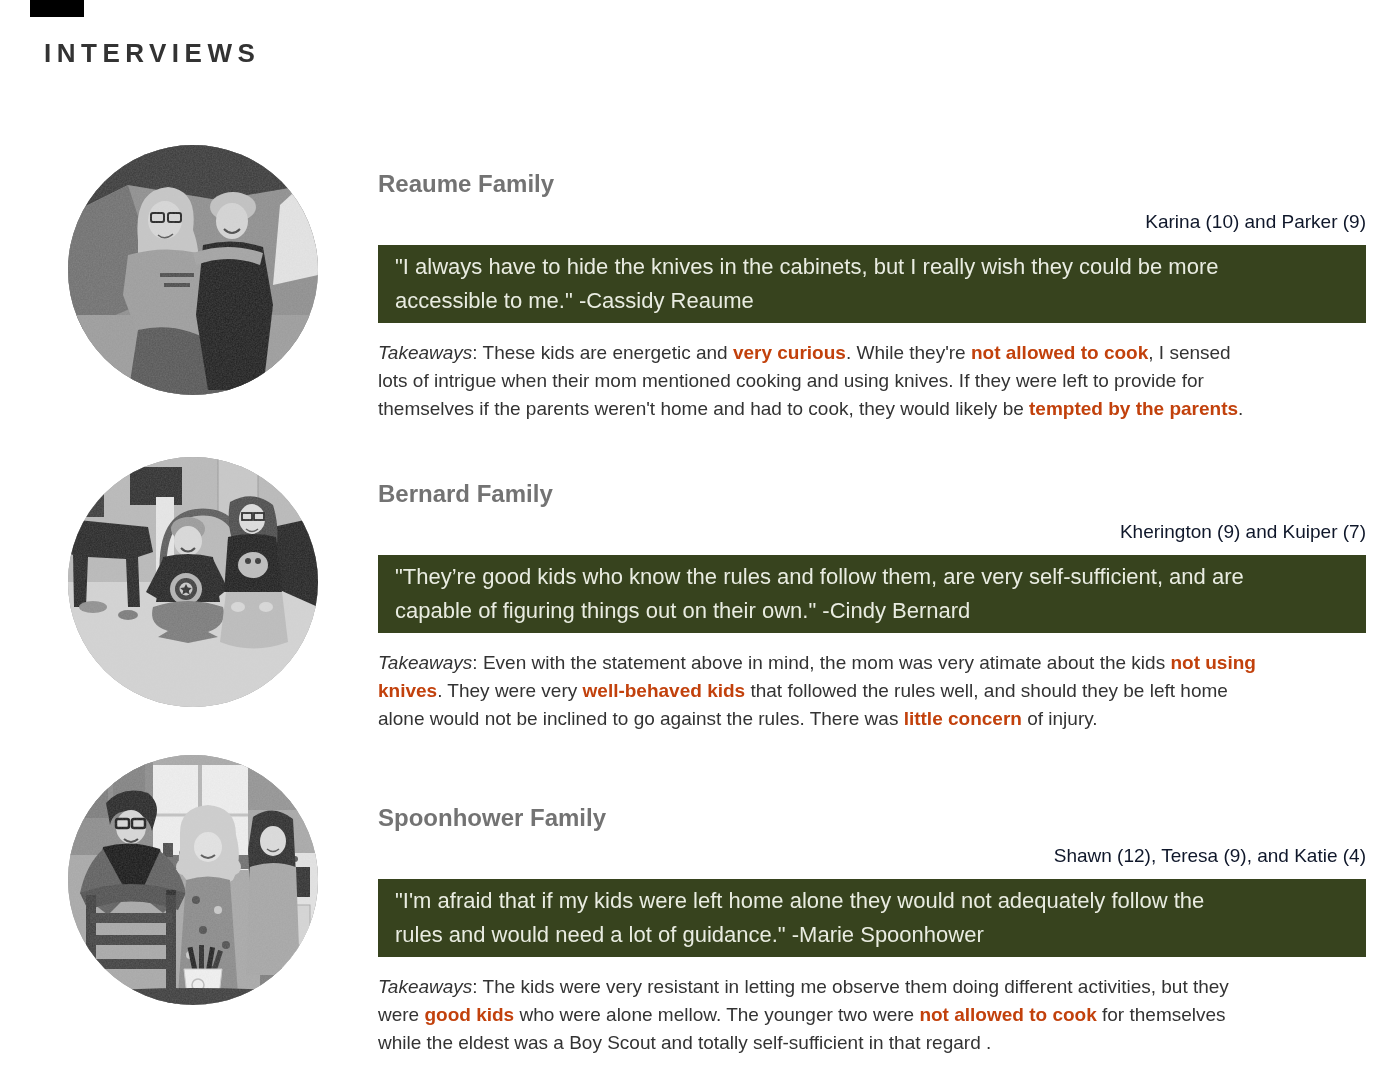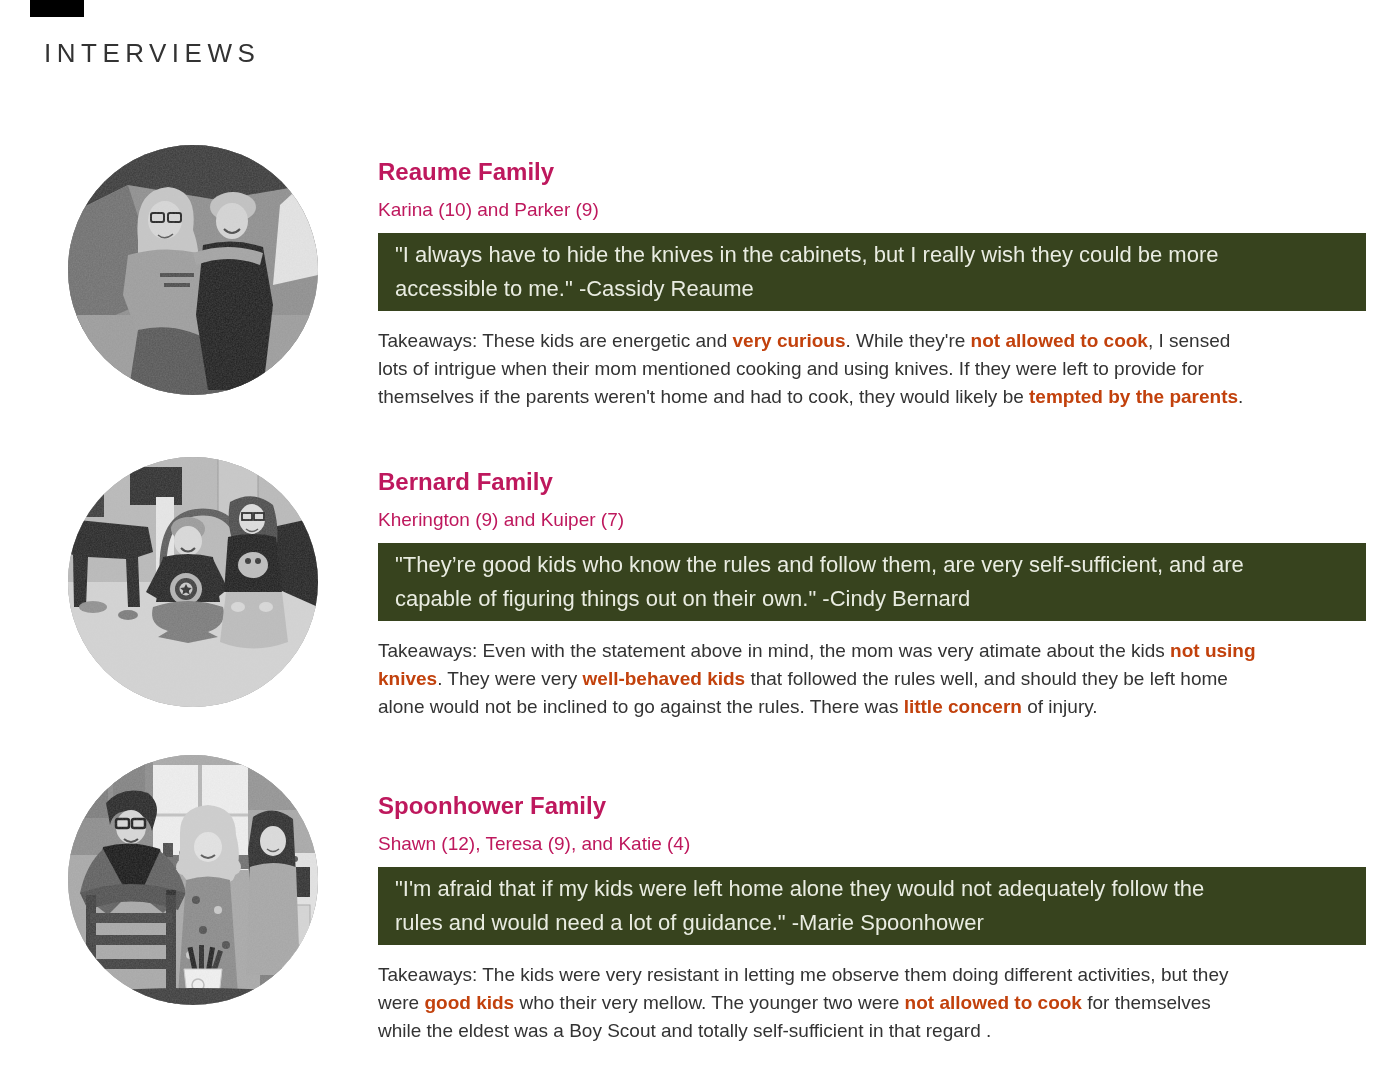"INTERVIEWS" .page-title { font-weight: 400 -> 700 }
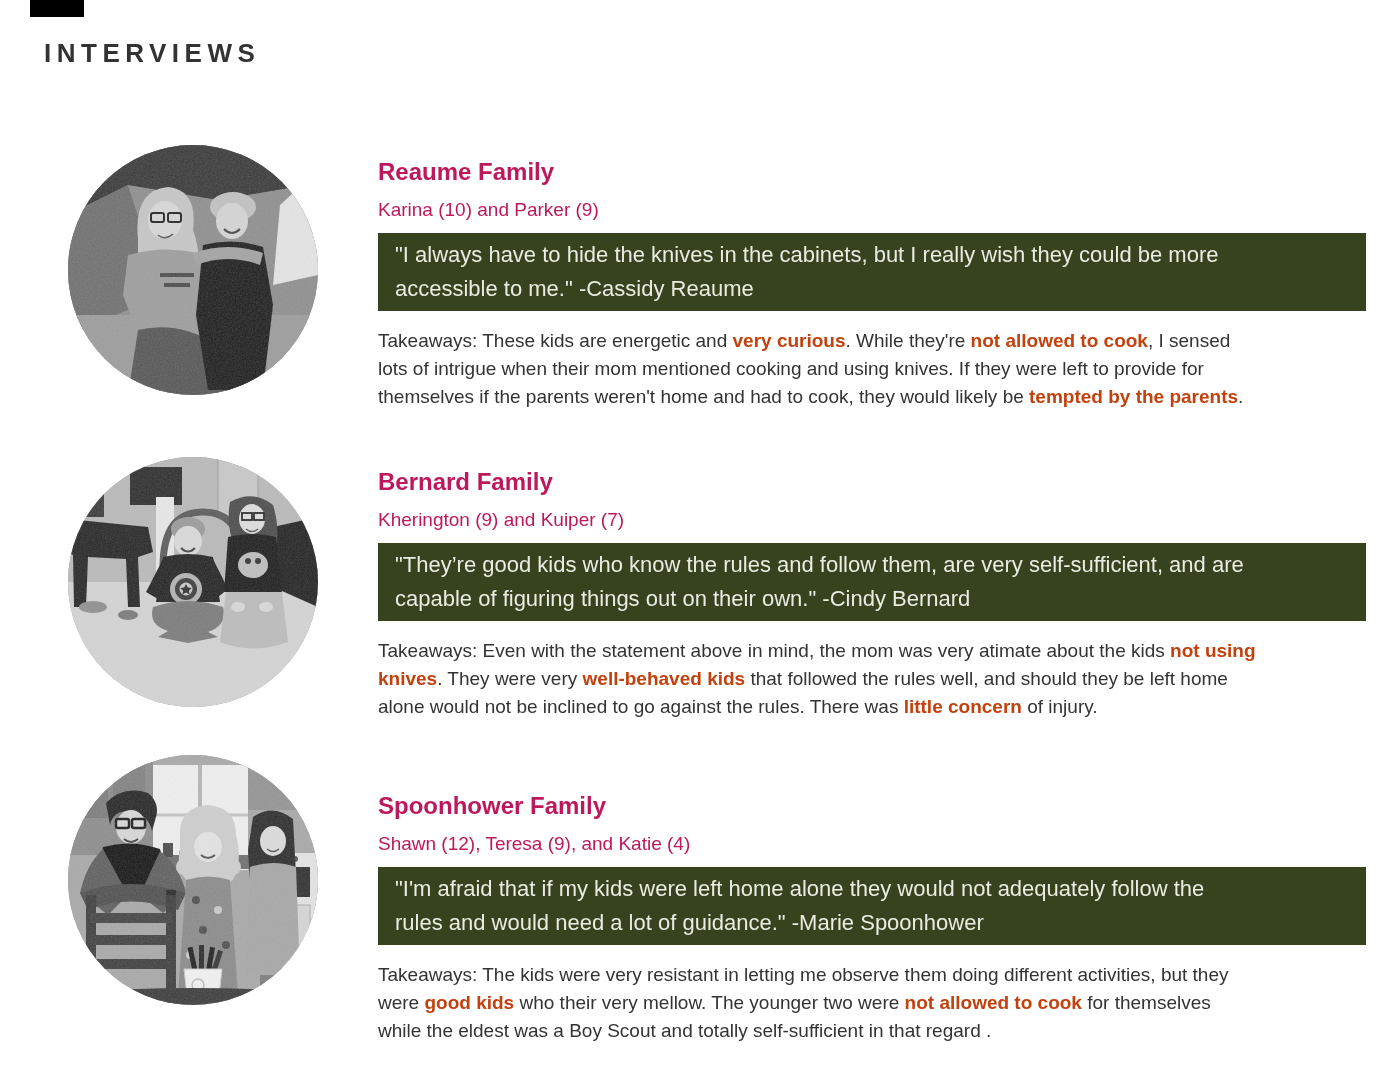"Reaume Family" .family-name { color: #be185d -> #737373; margin-top: none -> 12px }
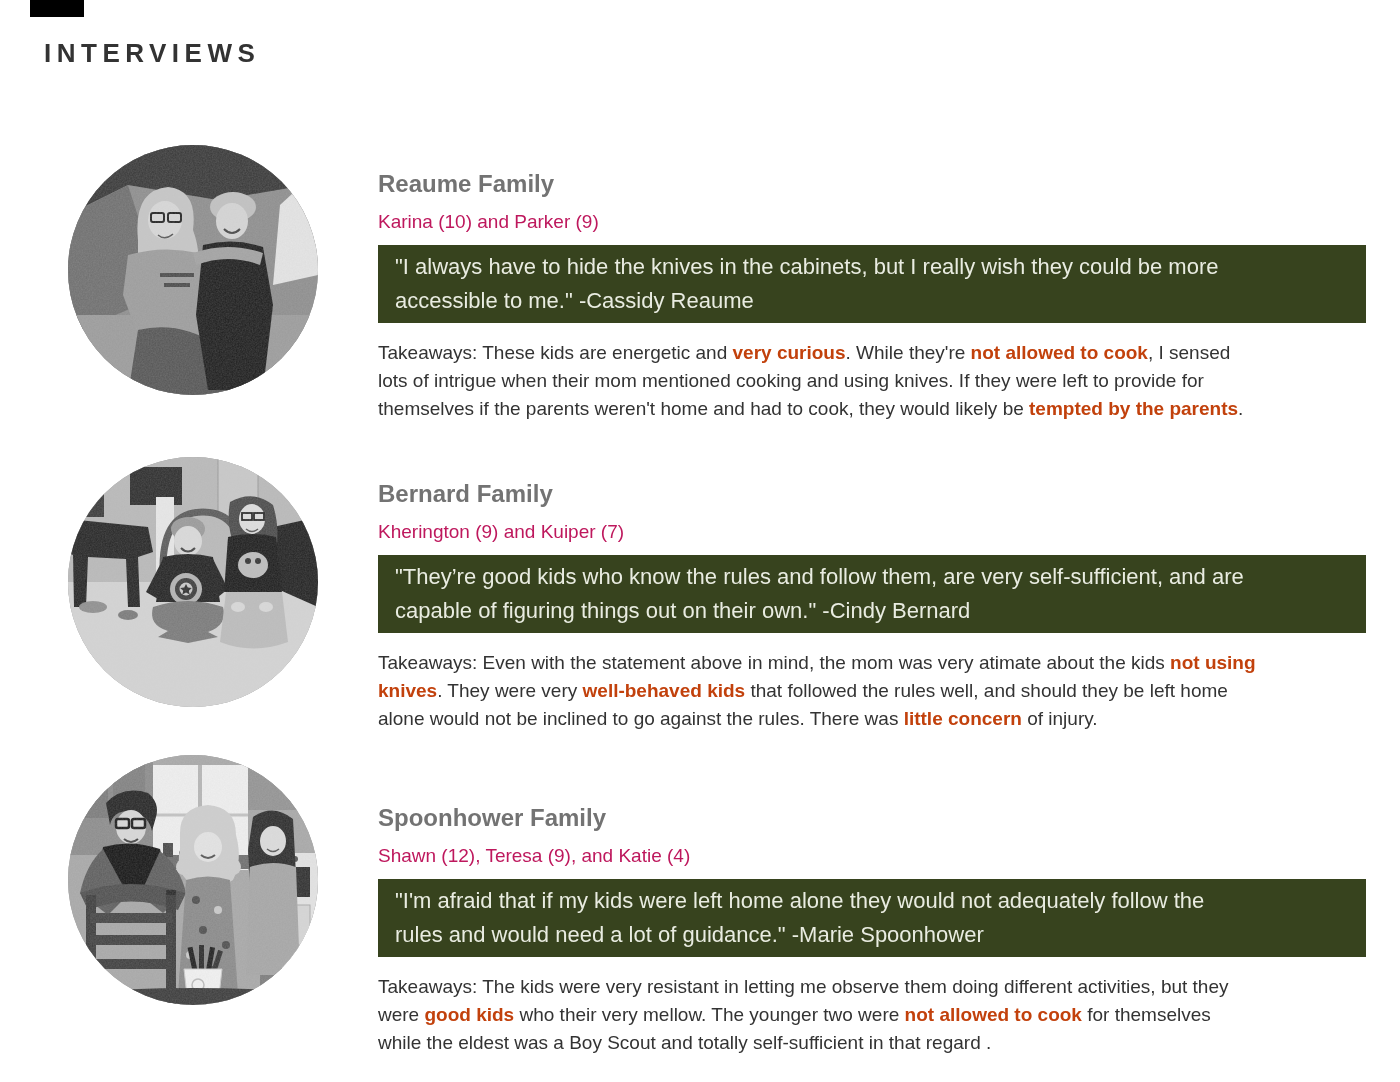"Karina (10) and Parker (9)" .members { color: #be185d -> #0f172a; text-align: none -> right }
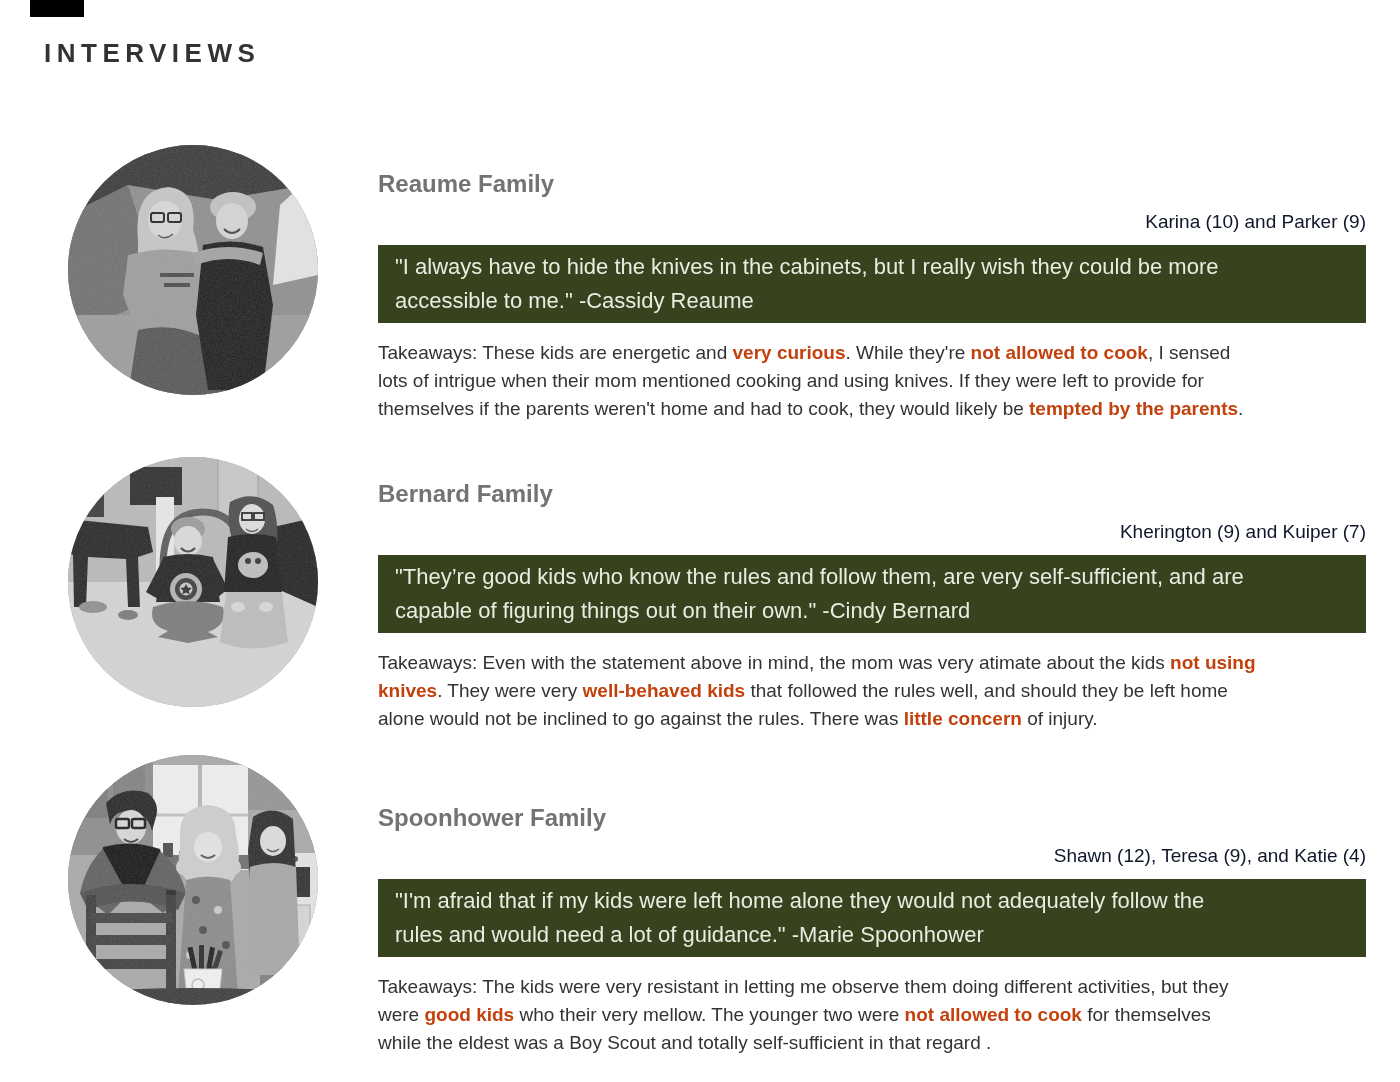"Takeaways" .seg-i { font-style: none -> italic }
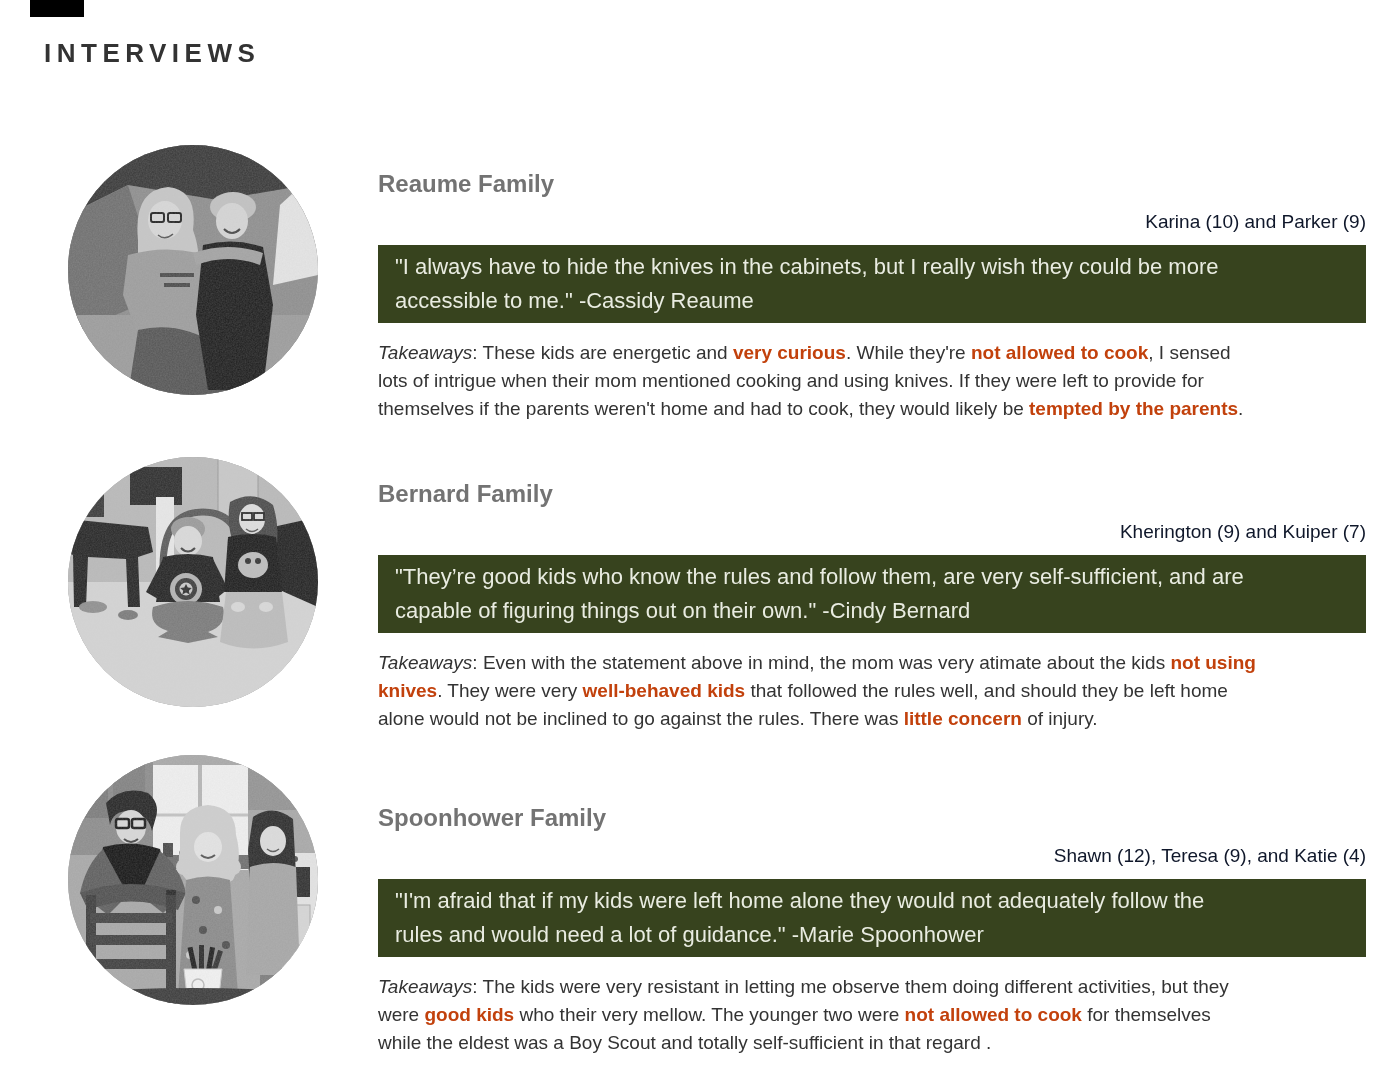"who their very mellow. The" span { text: their very -> were alone }
